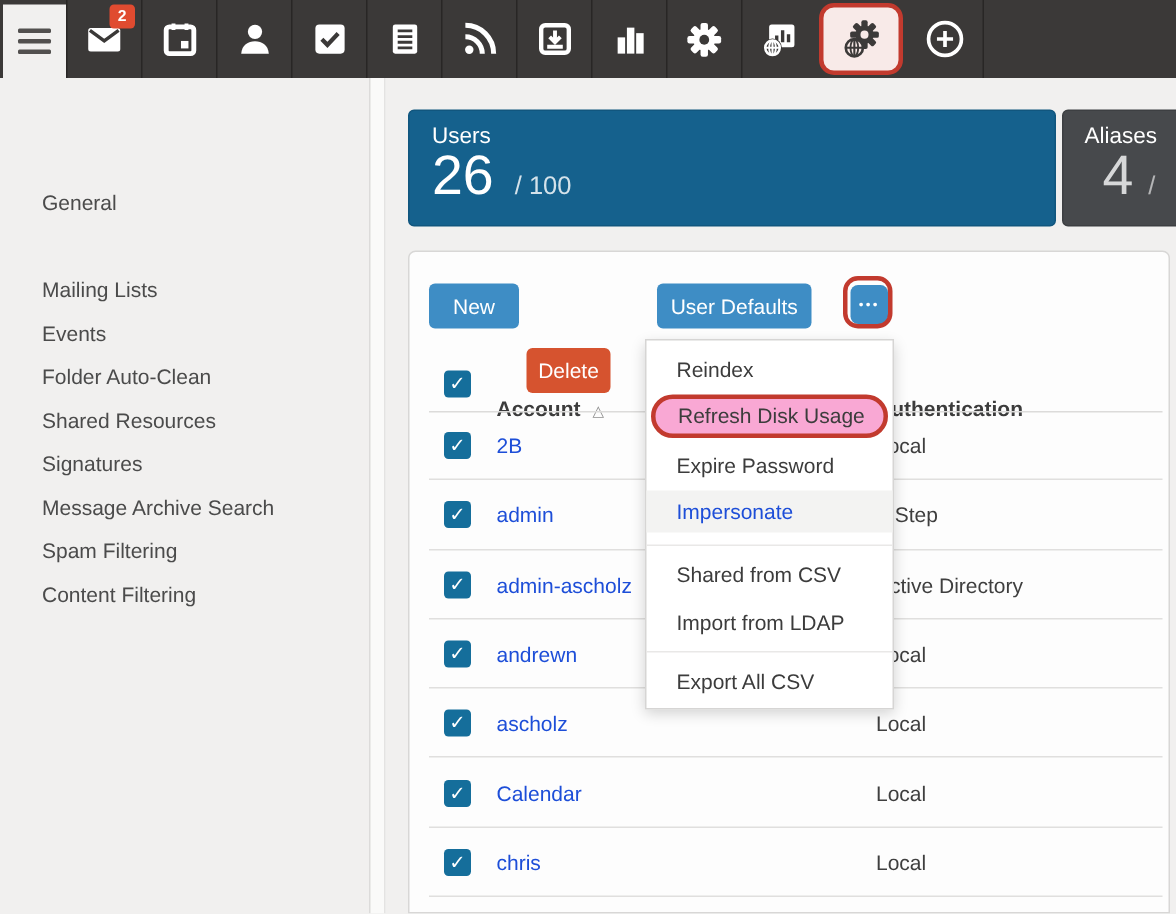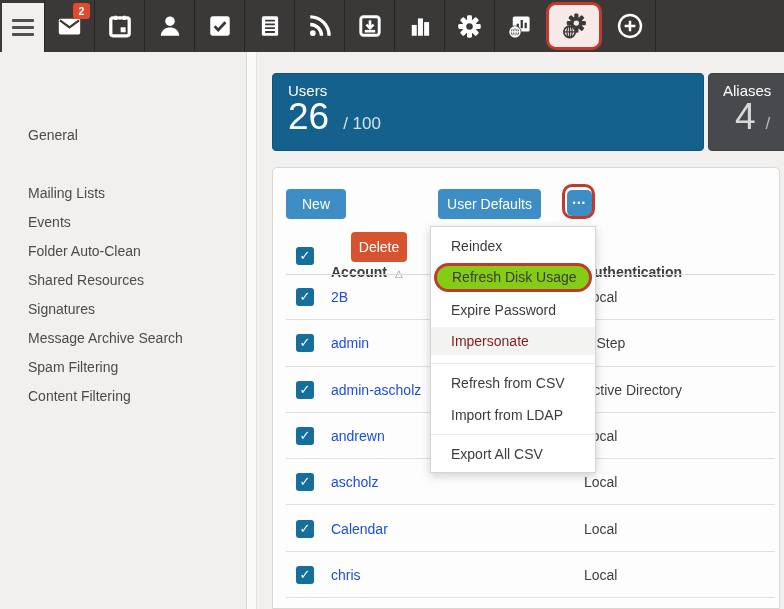"Refresh Disk Usage" .mi-1 { background: #84cc16 -> #f9a8d4 }
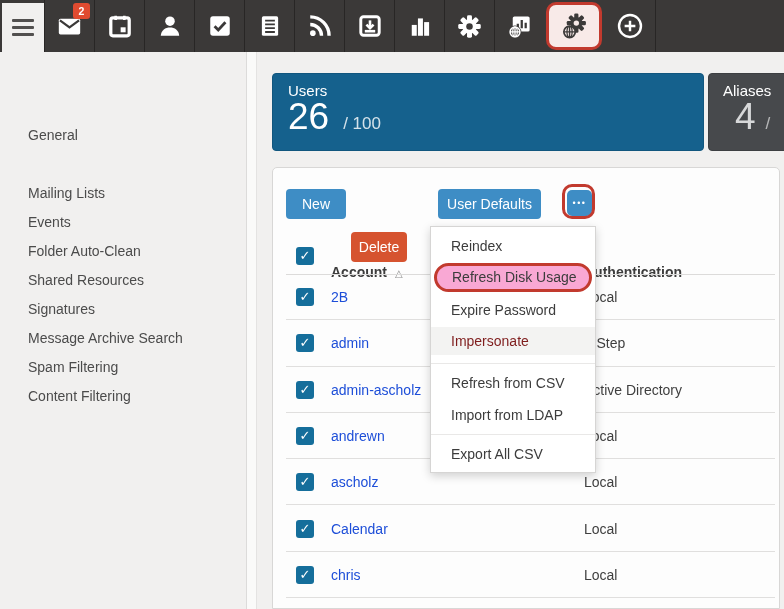"Impersonate" .mi-3 { color: #7f1d1d -> #1d4ed8 }
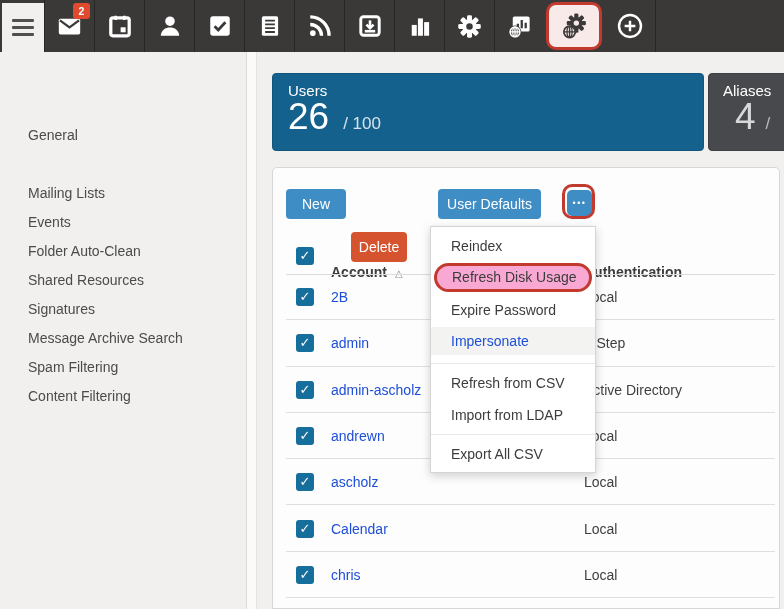"Refresh from CSV" div.mitem { text: Refresh -> Shared }
